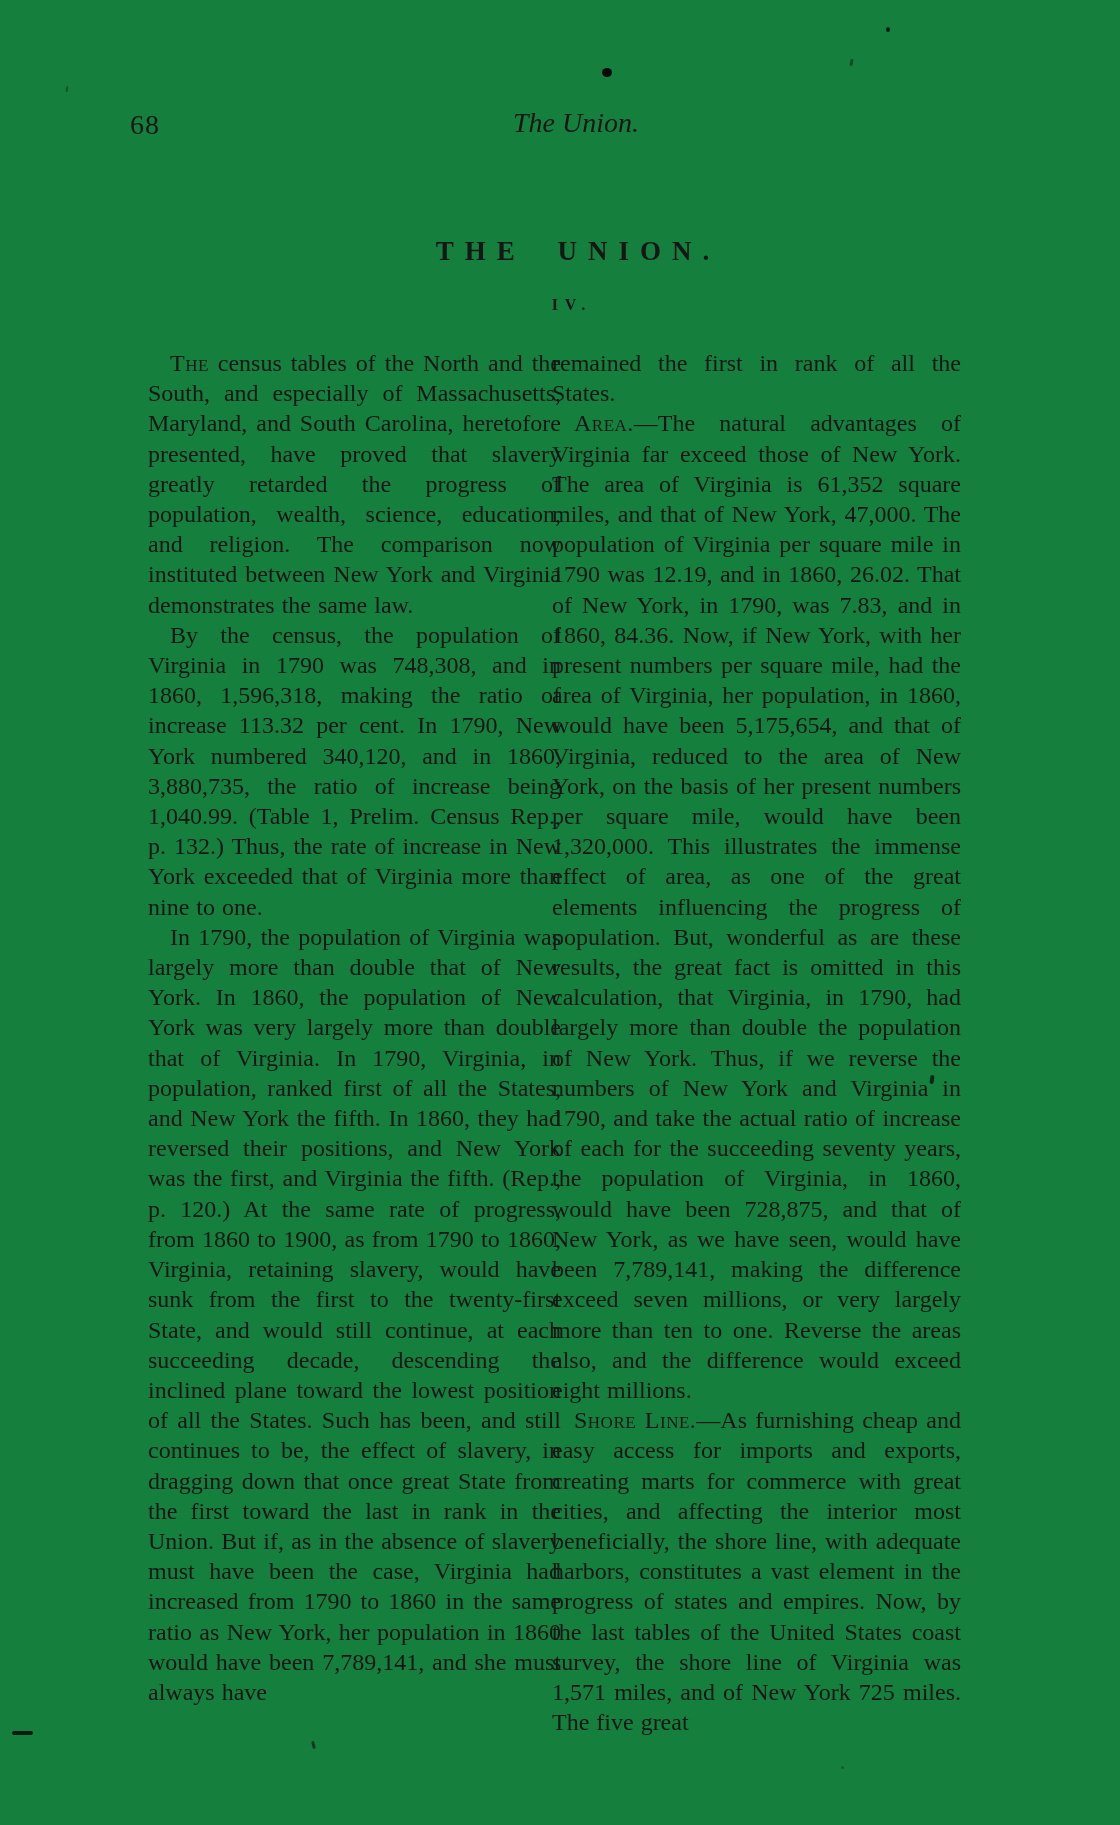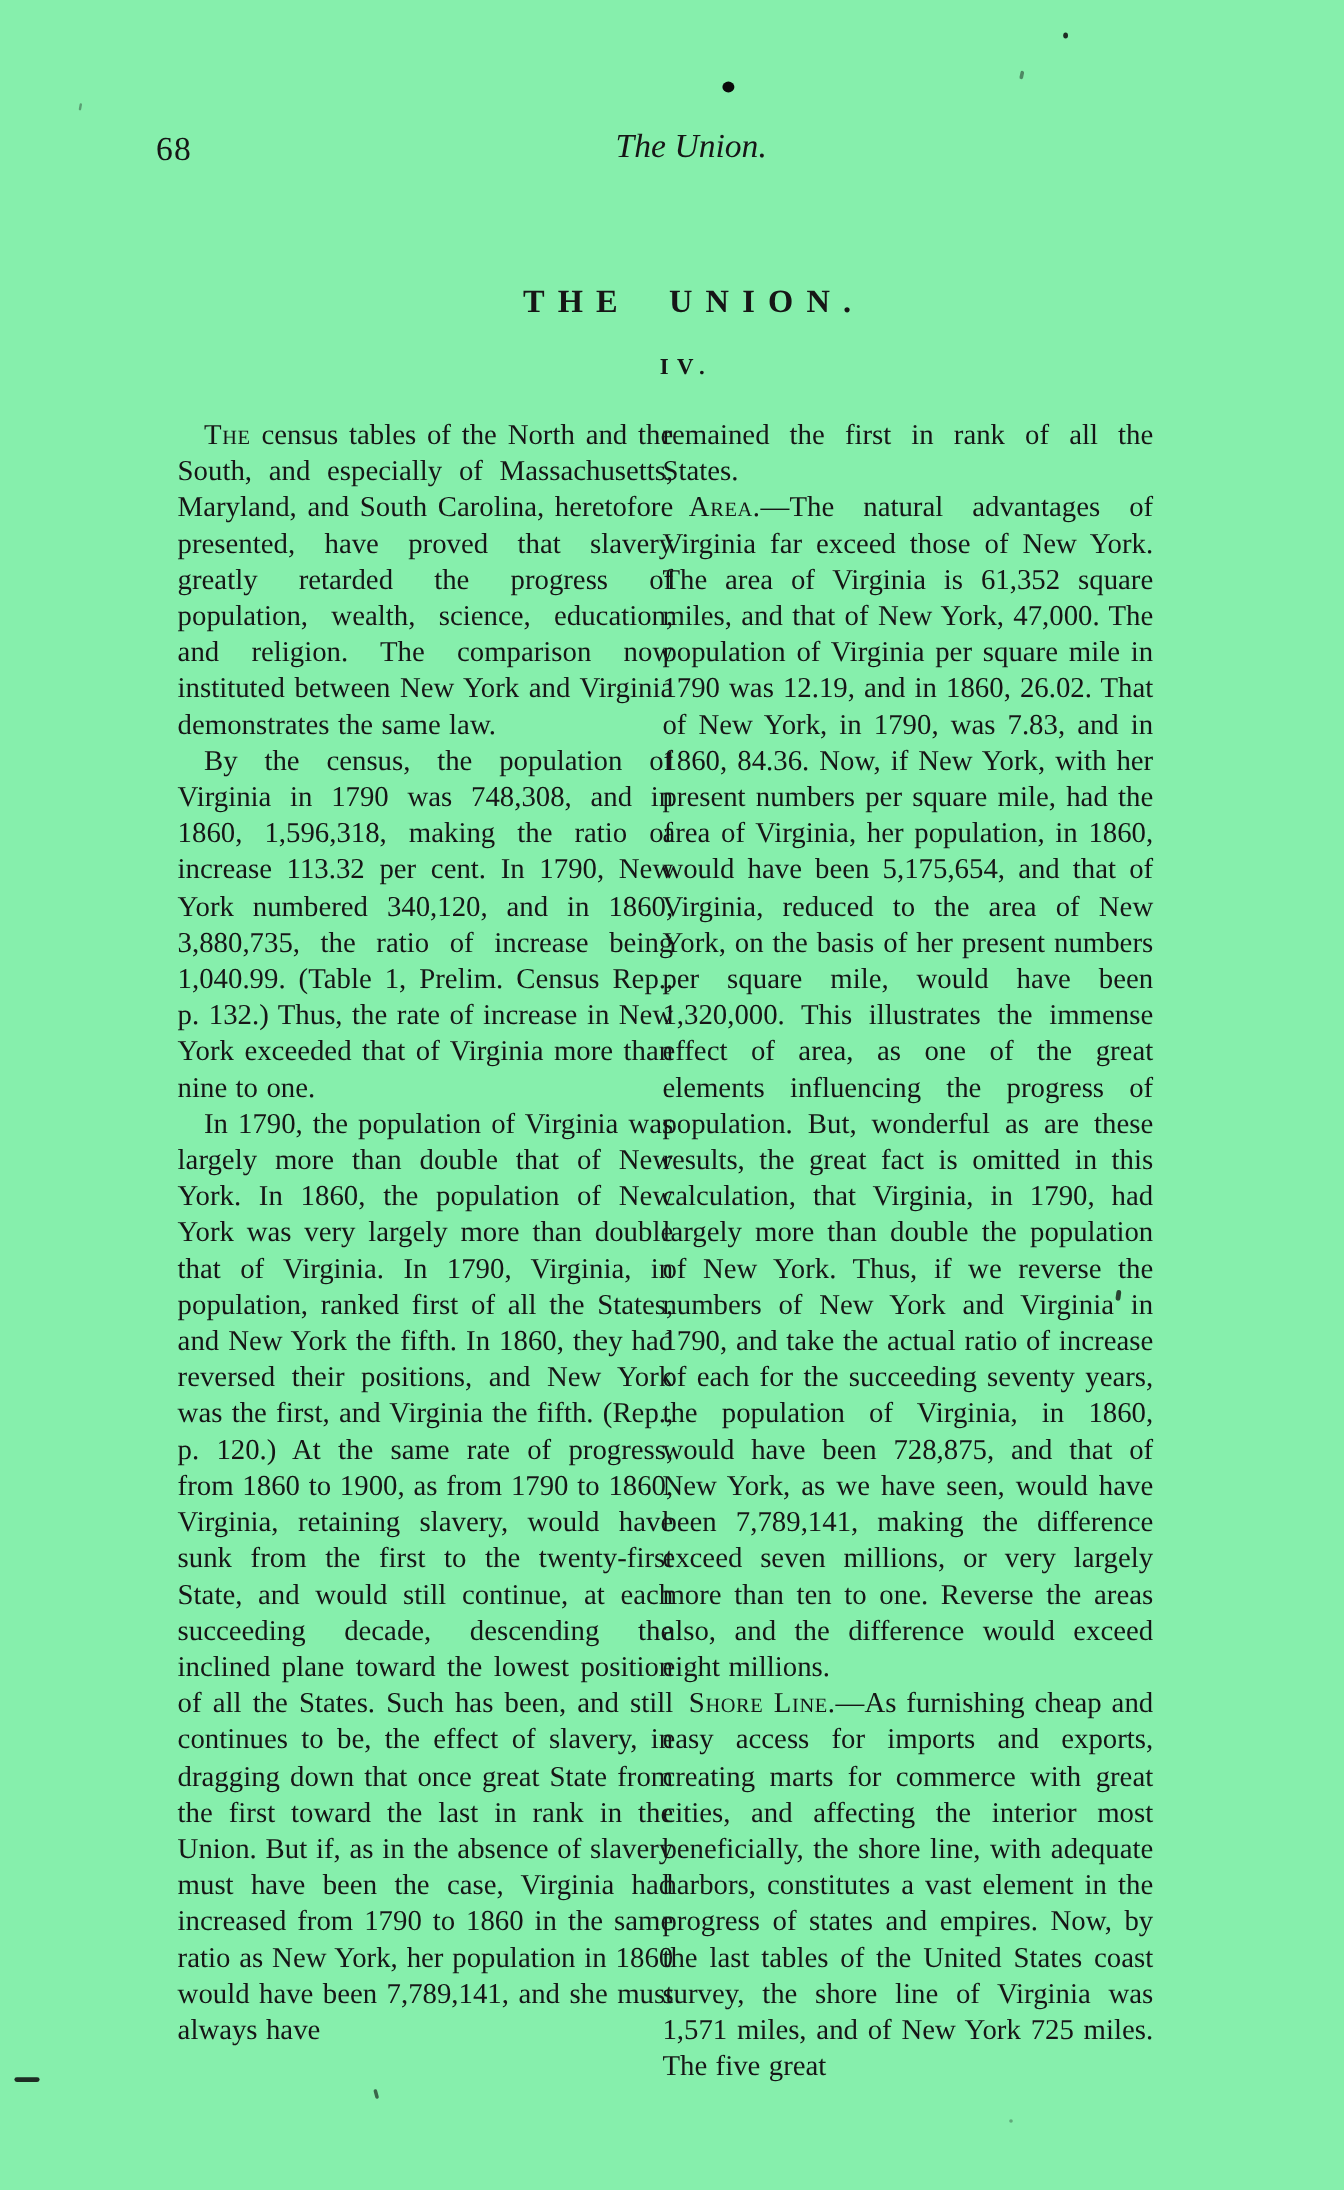"68" .page { background: #86efac -> #15803d }
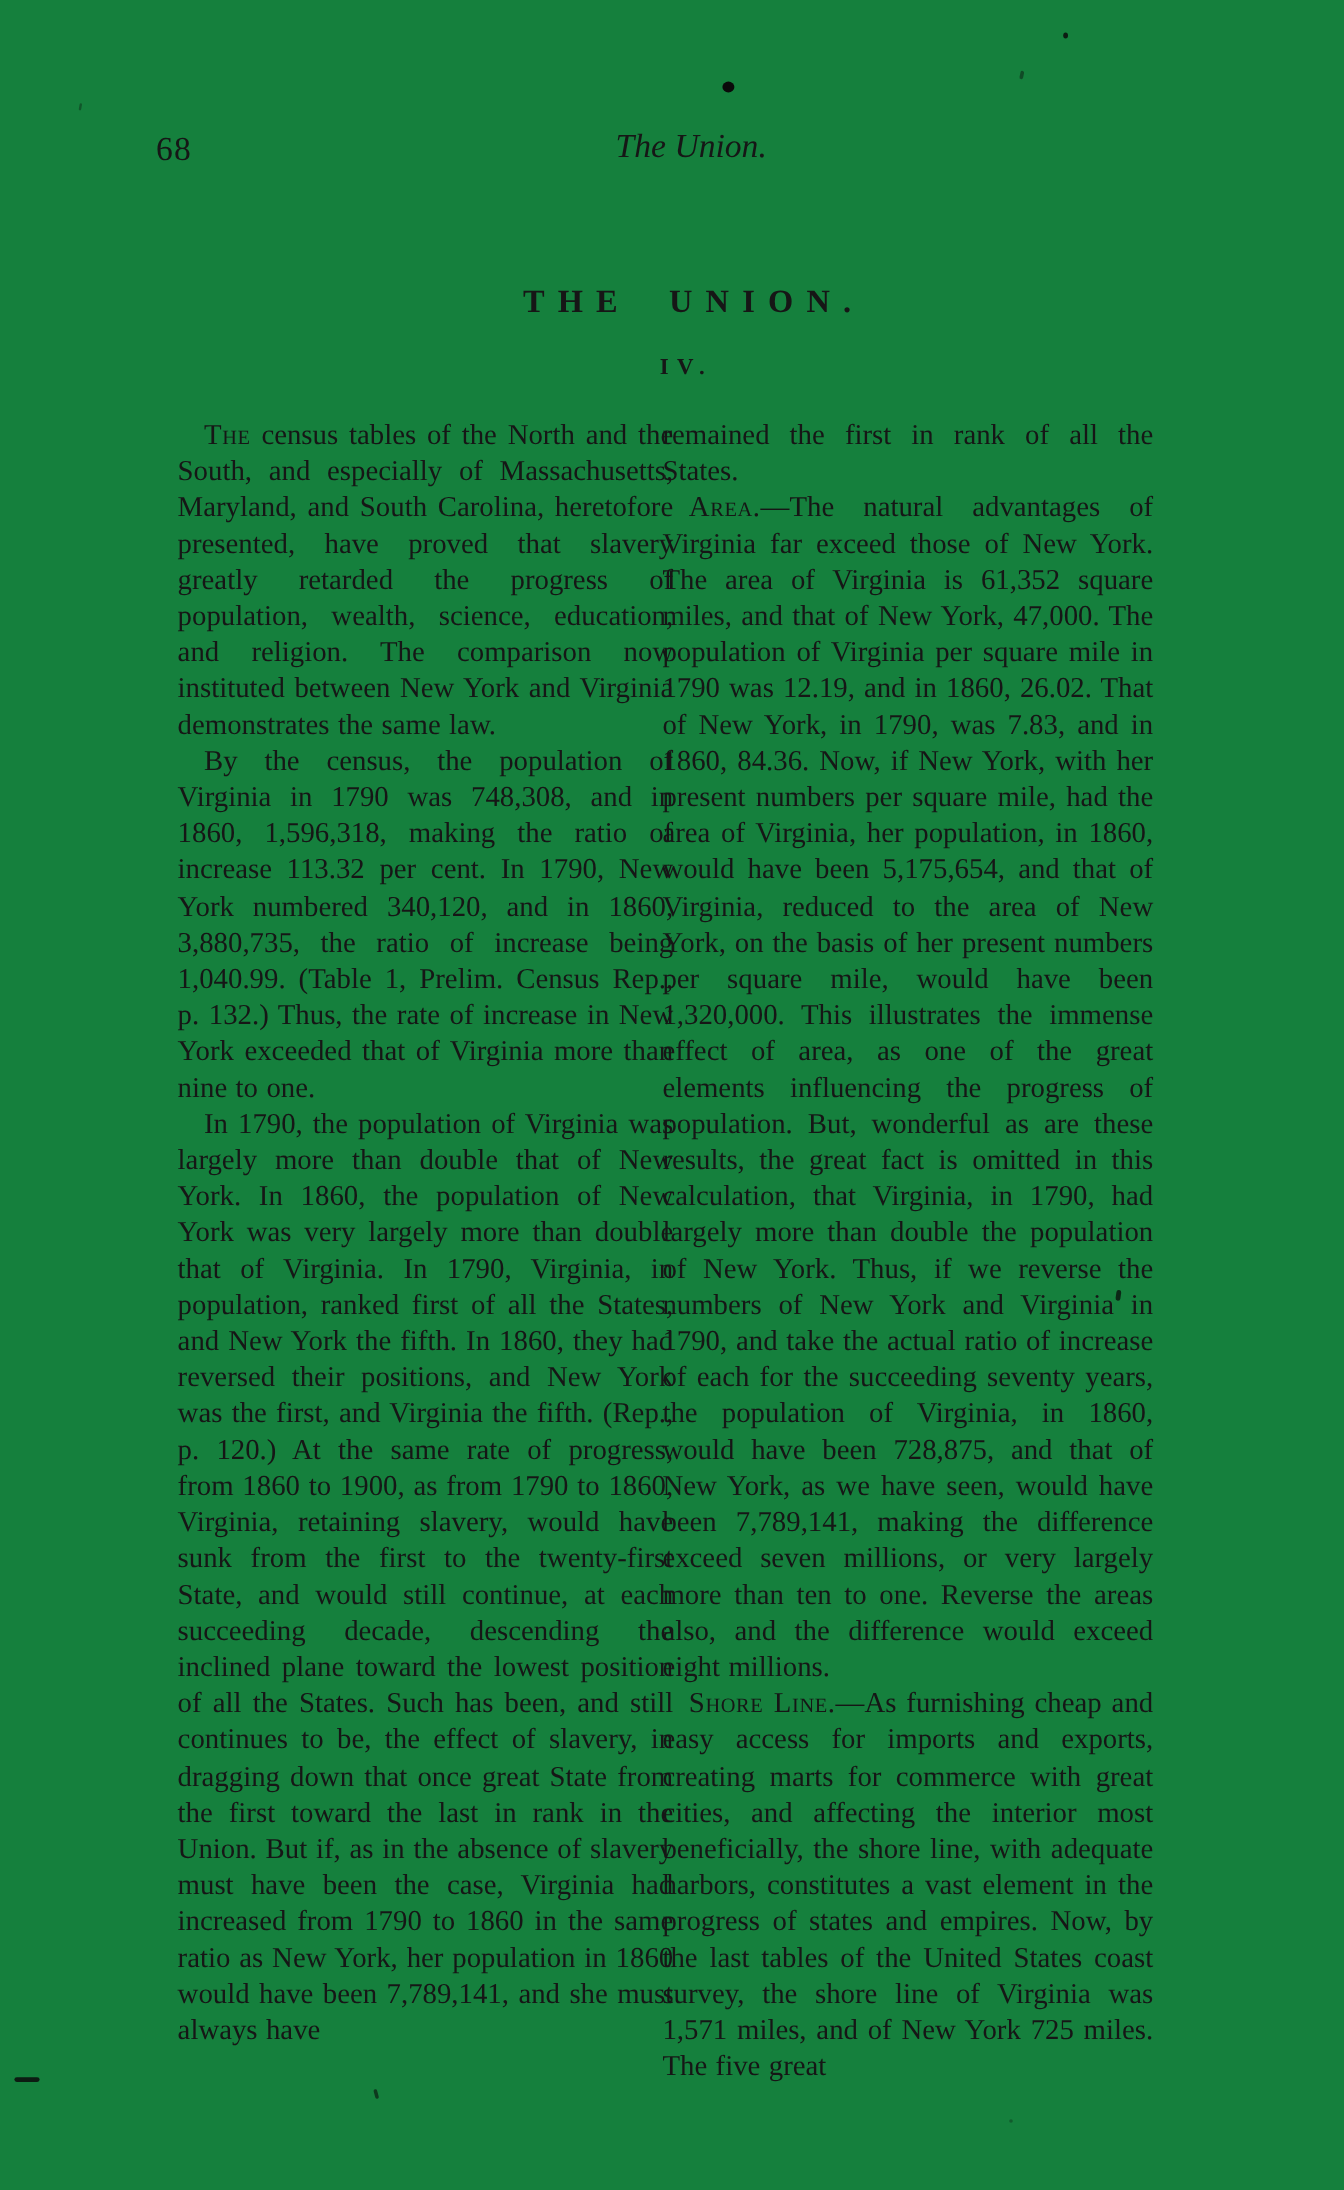"IV." .section-number { font-size: 19px -> 16px }
